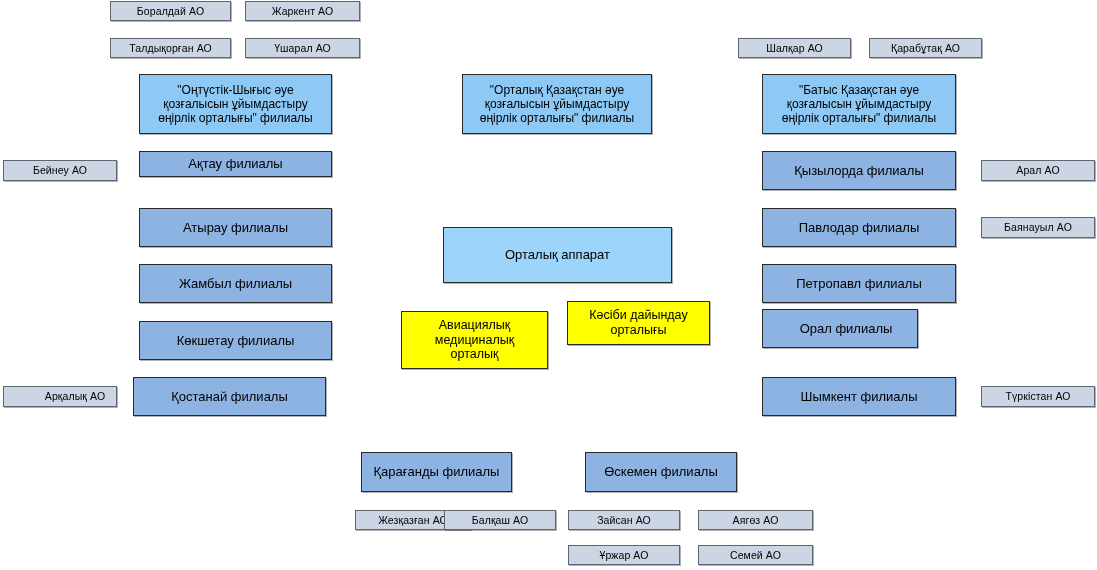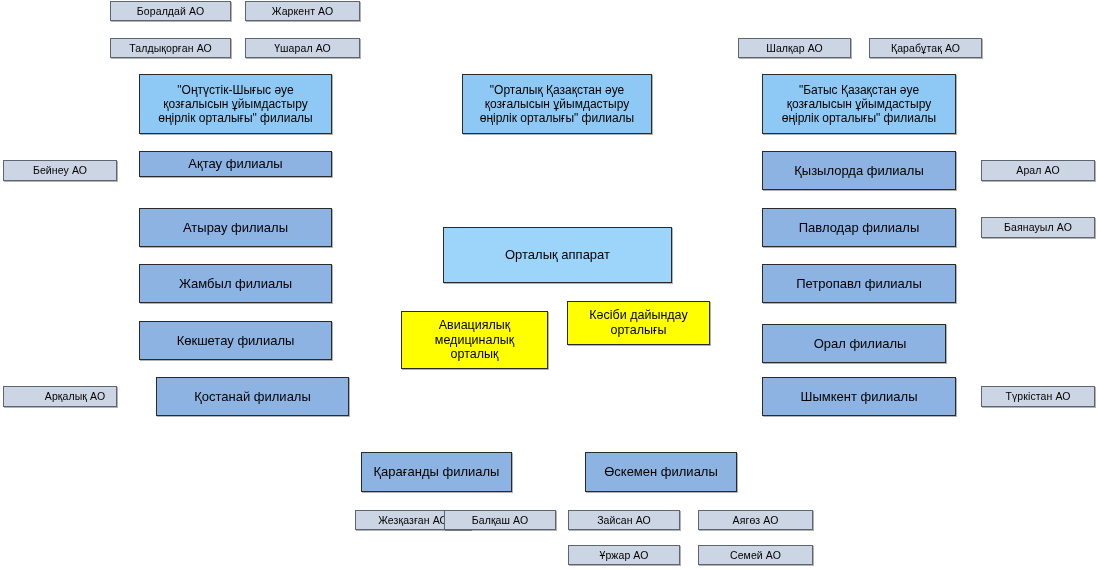"Орал филиалы" div.node { top: 324px -> 309px; width: 184px -> 156px }
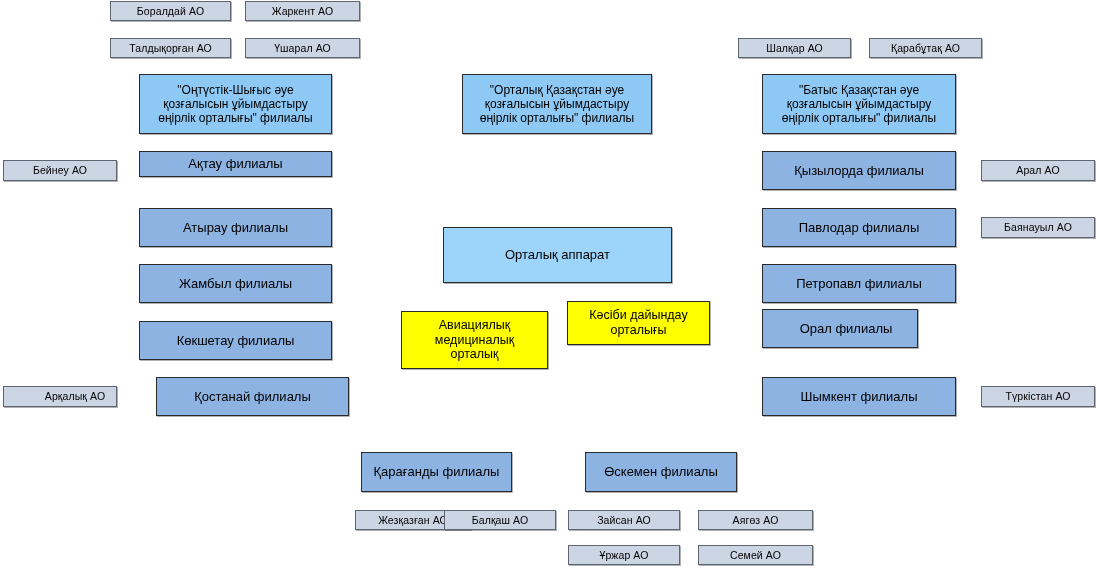"Қостанай филиалы" div.node { left: 156px -> 133px }
